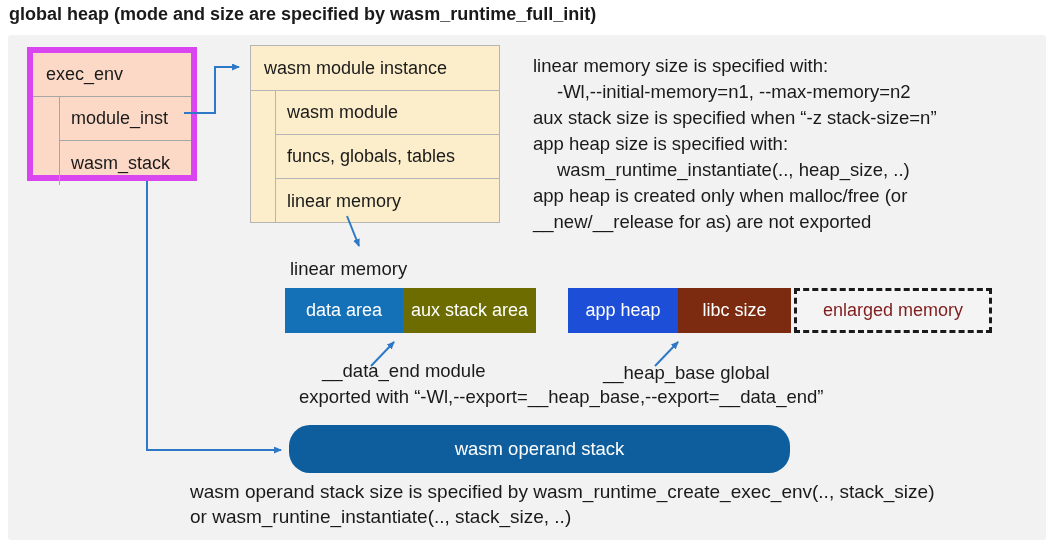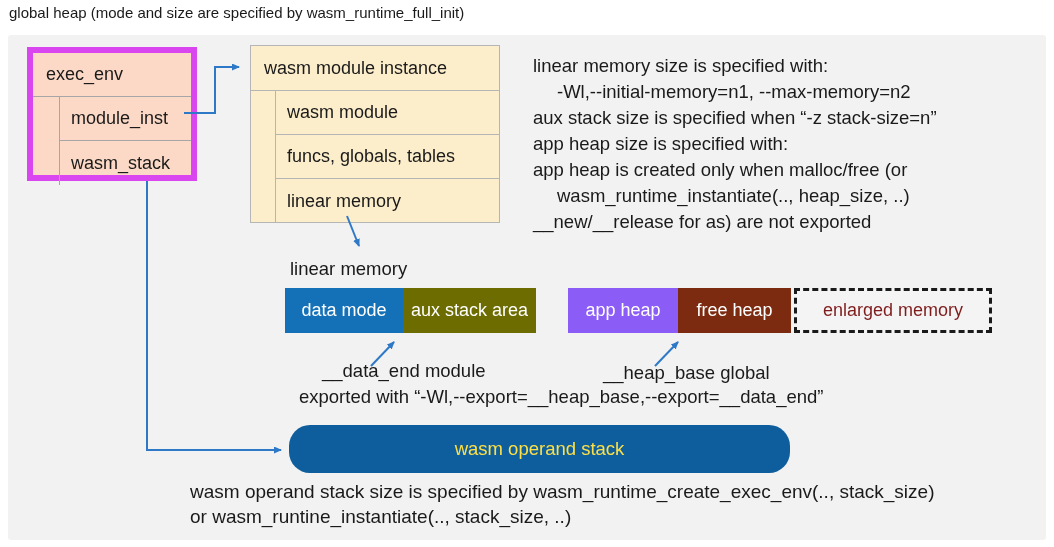"global heap (mode and size" .title { font-size: 15px -> 18px; font-weight: none -> bold }
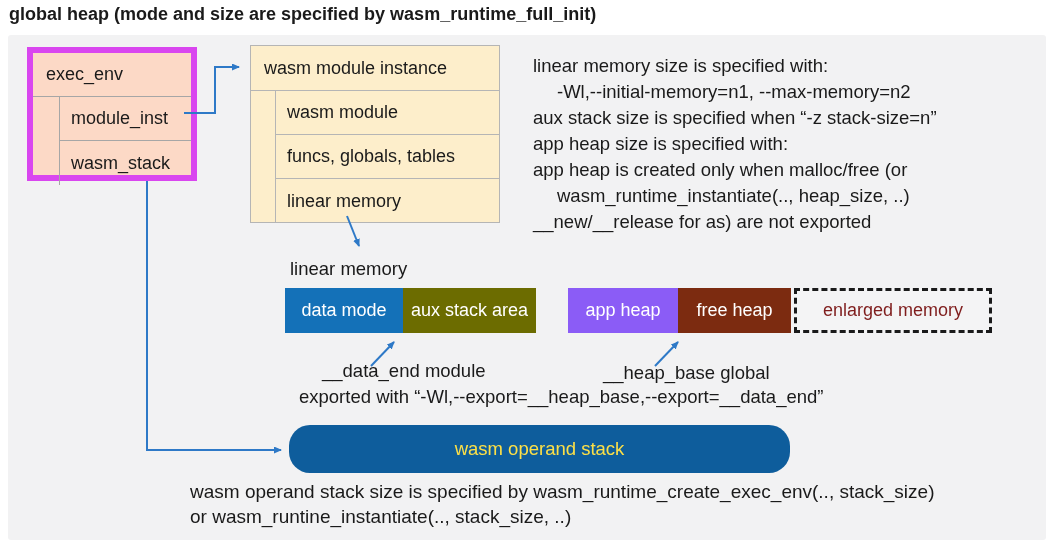"app heap is created only" div.line { order: before "wasm_runtime_instantiate(.., heap_size," -> after "wasm_runtime_instantiate(.., heap_size," }
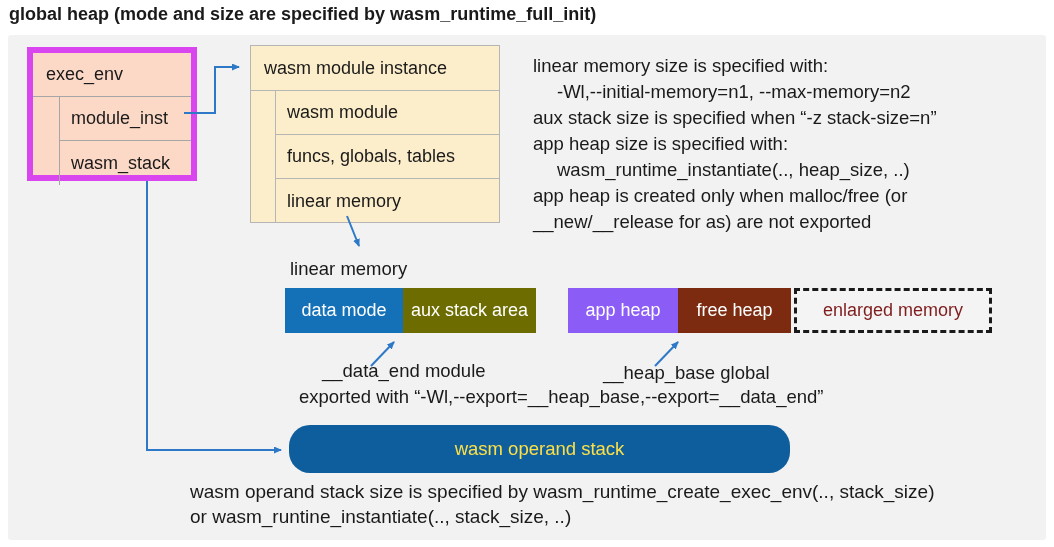"data mode" div.seg { text: mode -> area }
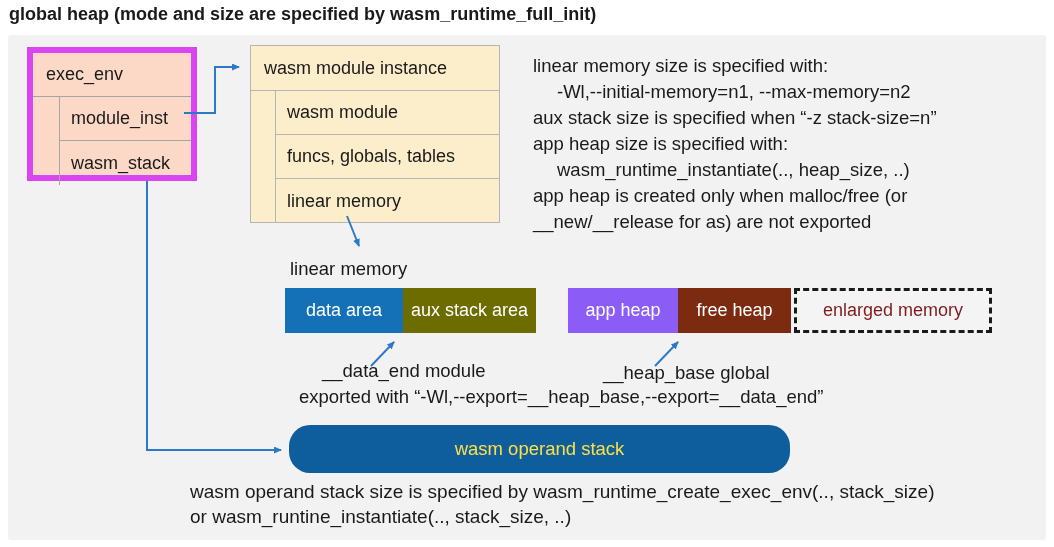"app heap" div.seg { background: #8b5cf6 -> #1d4ed8 }
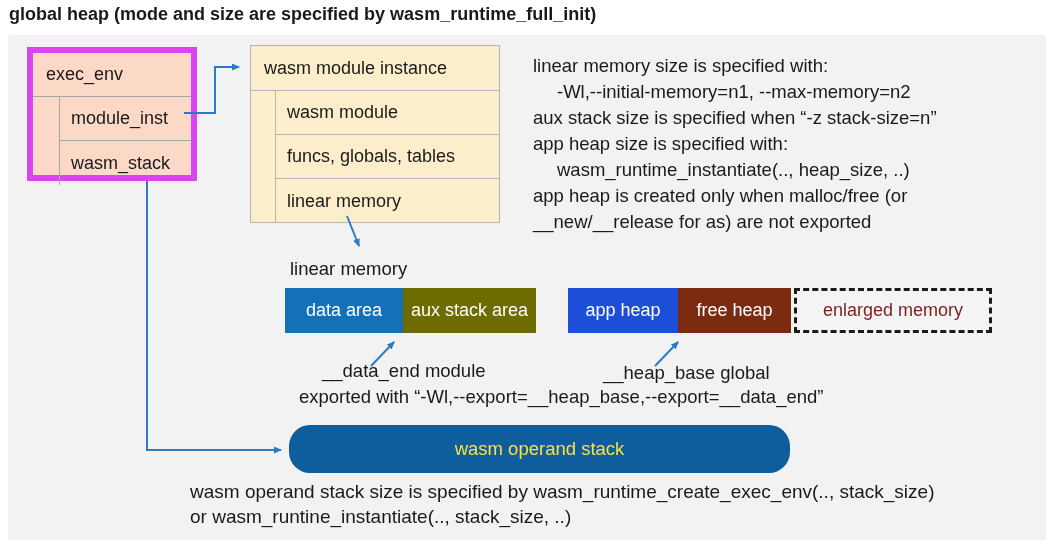"free heap" div.seg { text: free heap -> libc size }
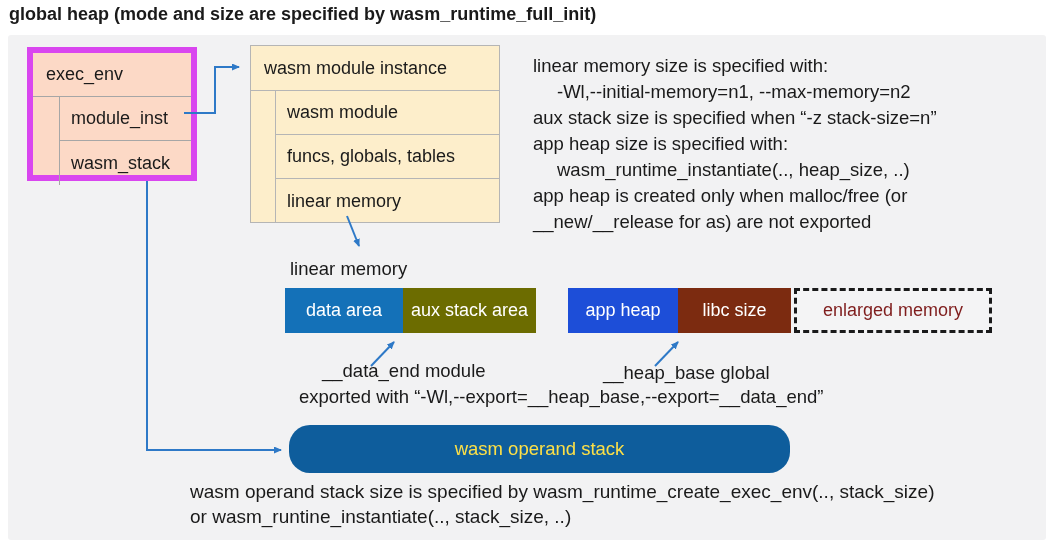"wasm operand stack" .opstack { color: #fde047 -> #ffffff }
